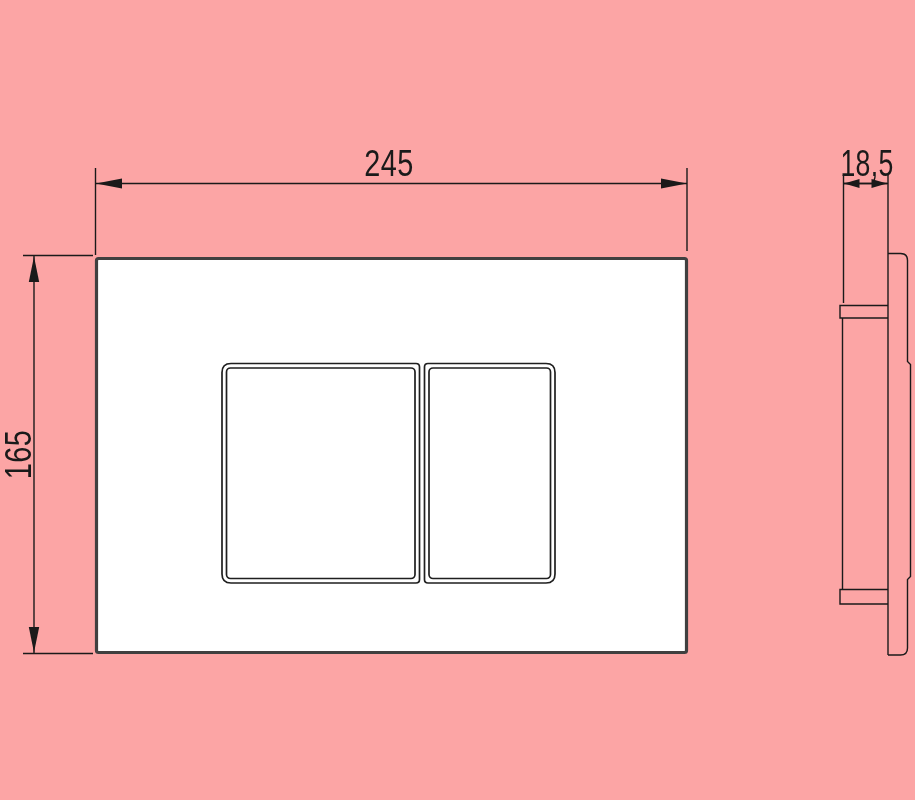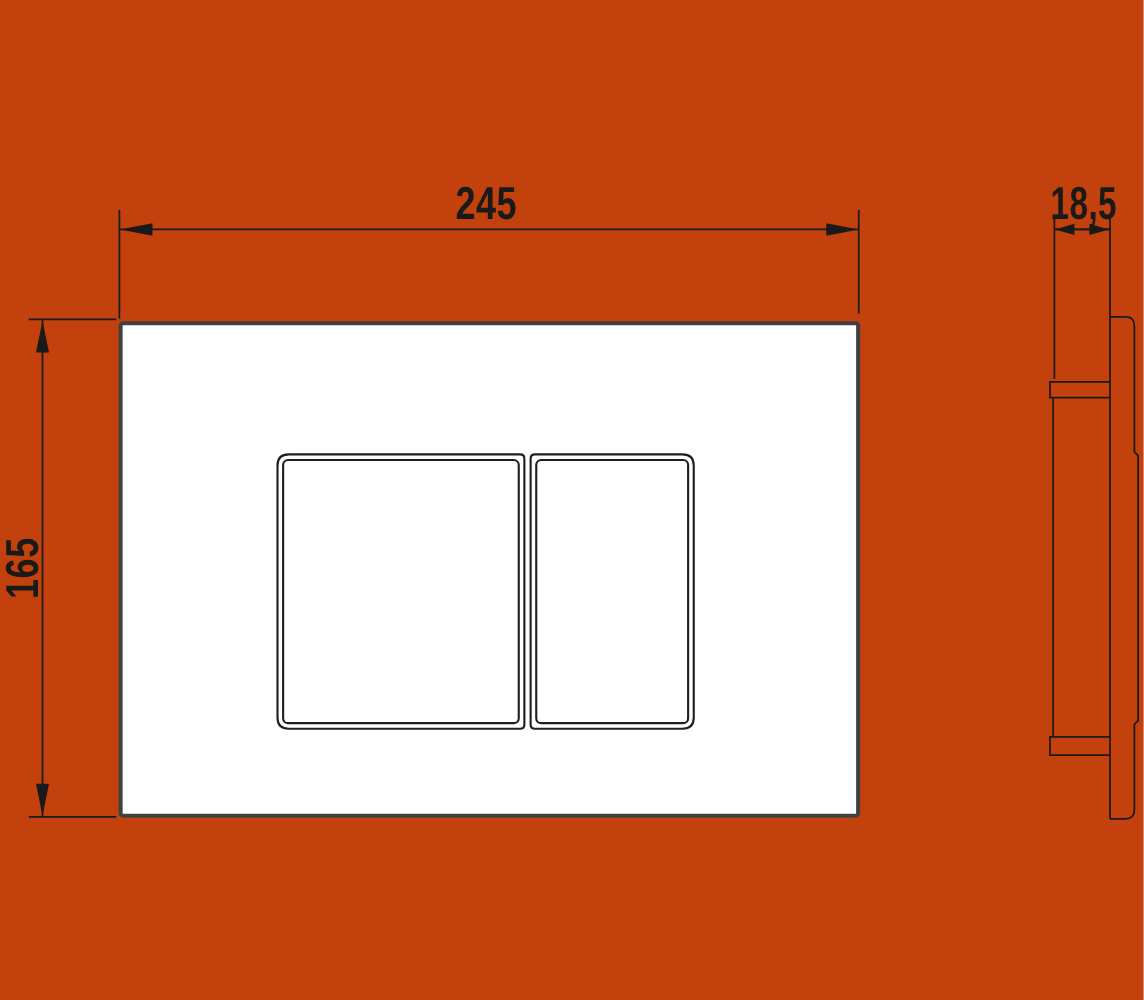"245" #stage { background: #c2410c -> #fca5a5; font-weight: bold -> none }
